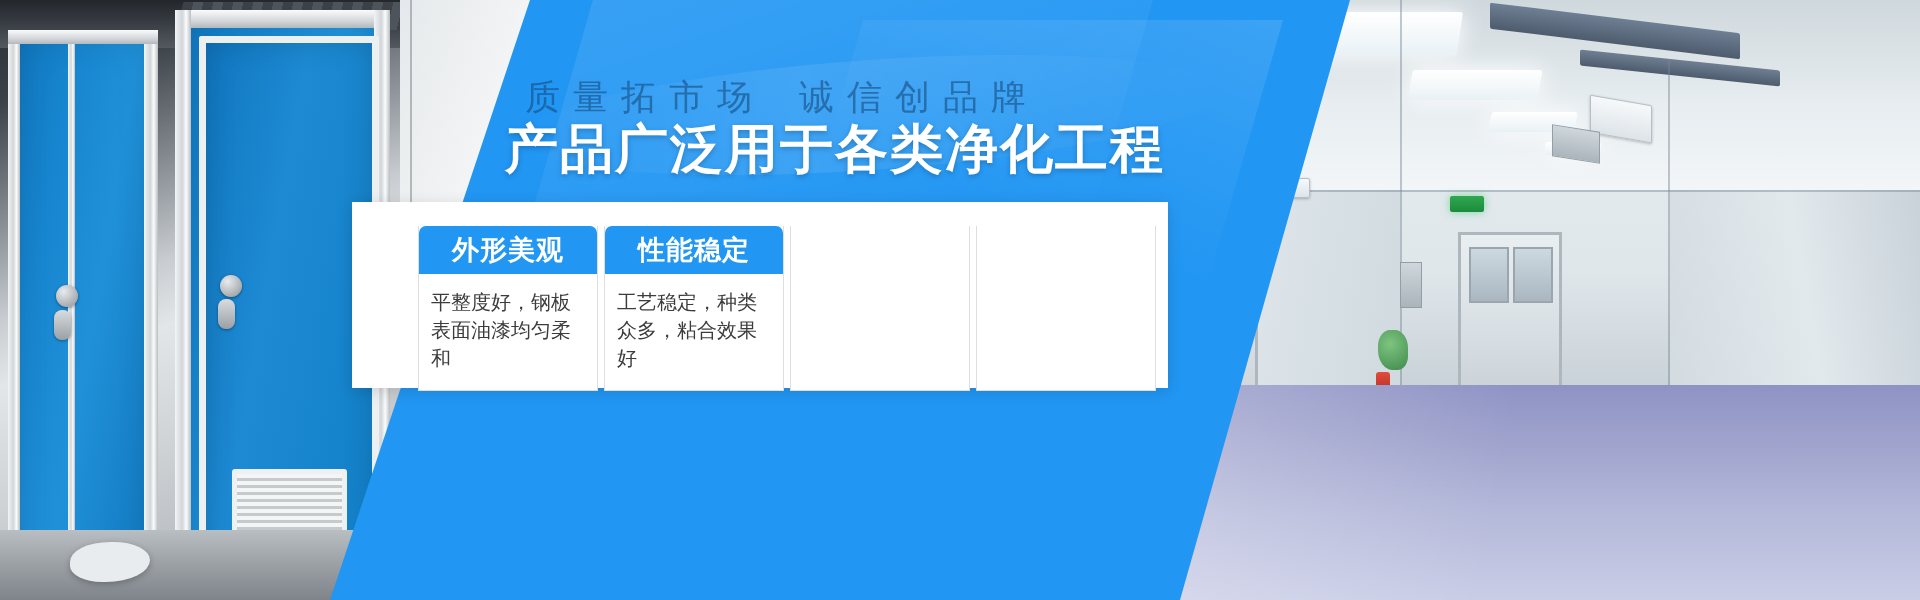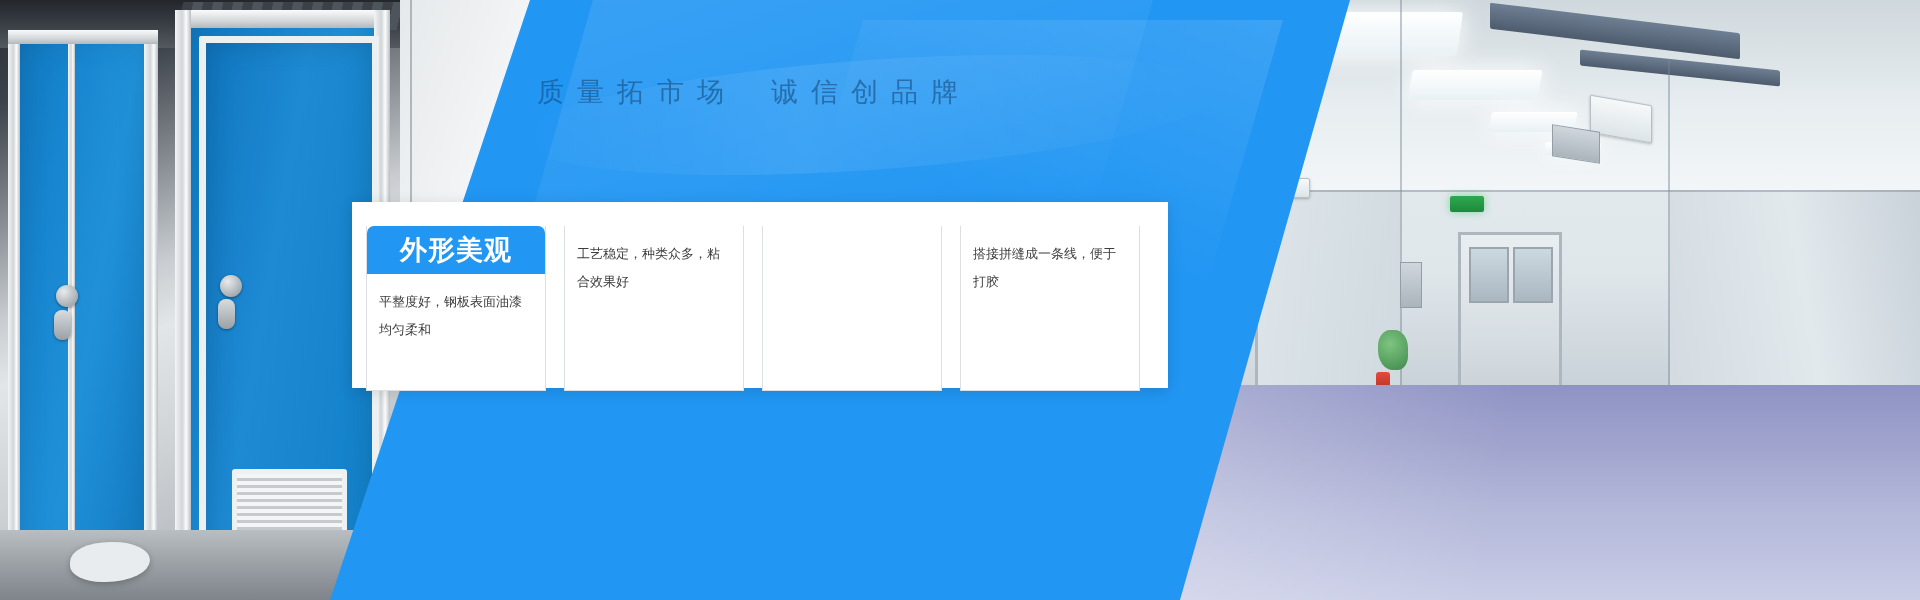"质量拓市场 诚信创品牌" .subtitle { font-size: 27px -> 35px; left: 537px -> 525px }
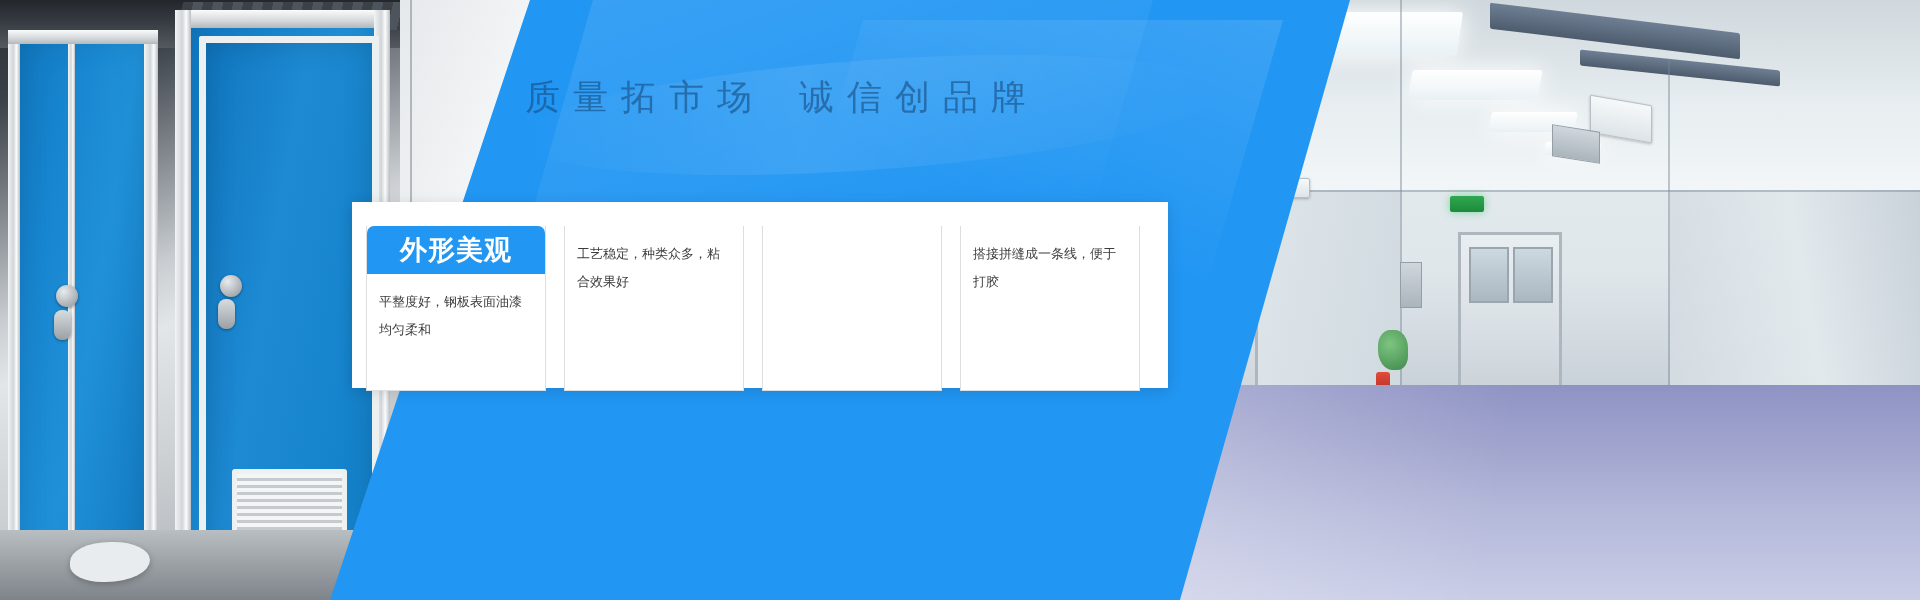"产品广泛用于各类净化工程" div.headline { html: none -> <div>产品广泛用于各类净化工程</div> }
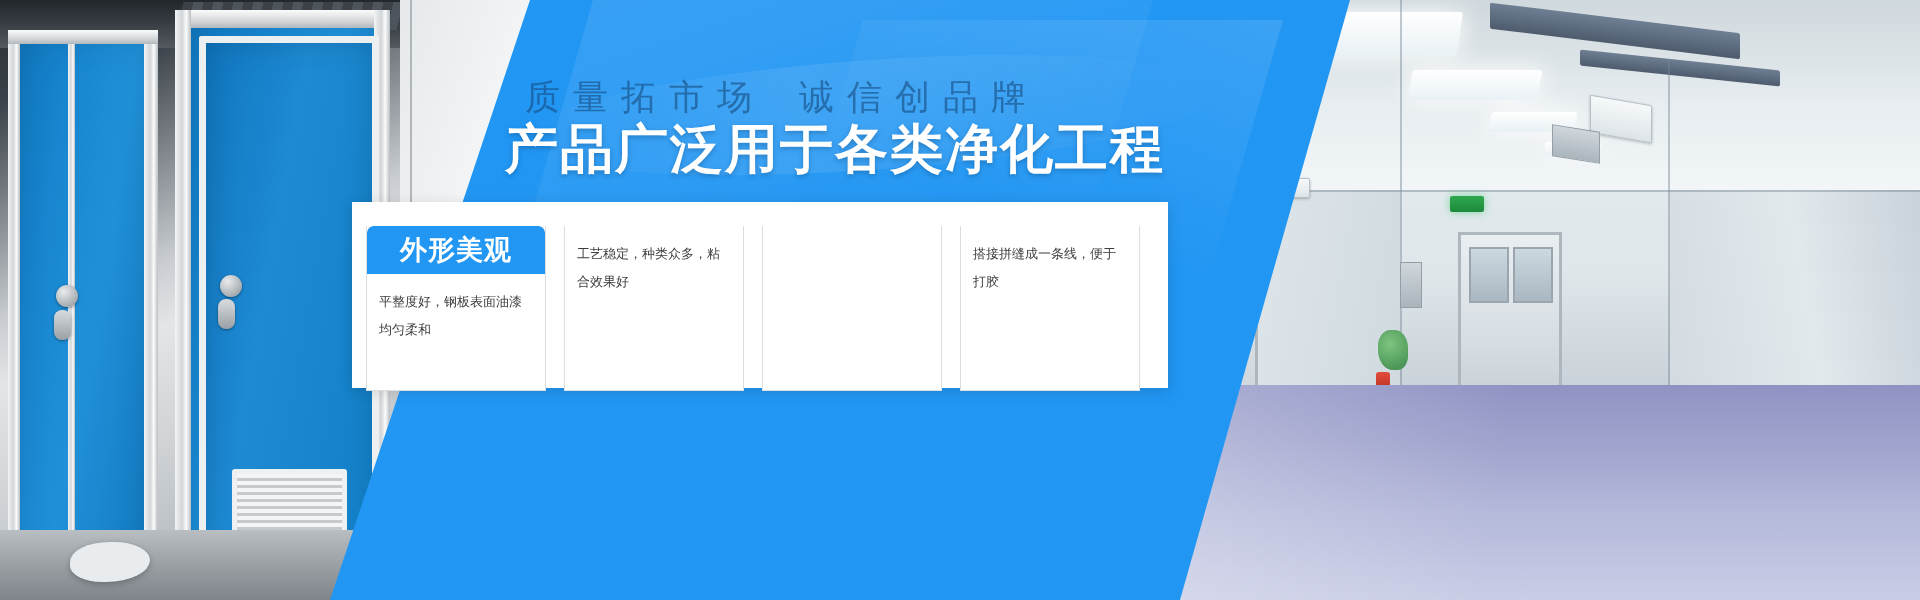"外形美观" .cards { gap: 18px -> 6px; justify-content: none -> flex-end }
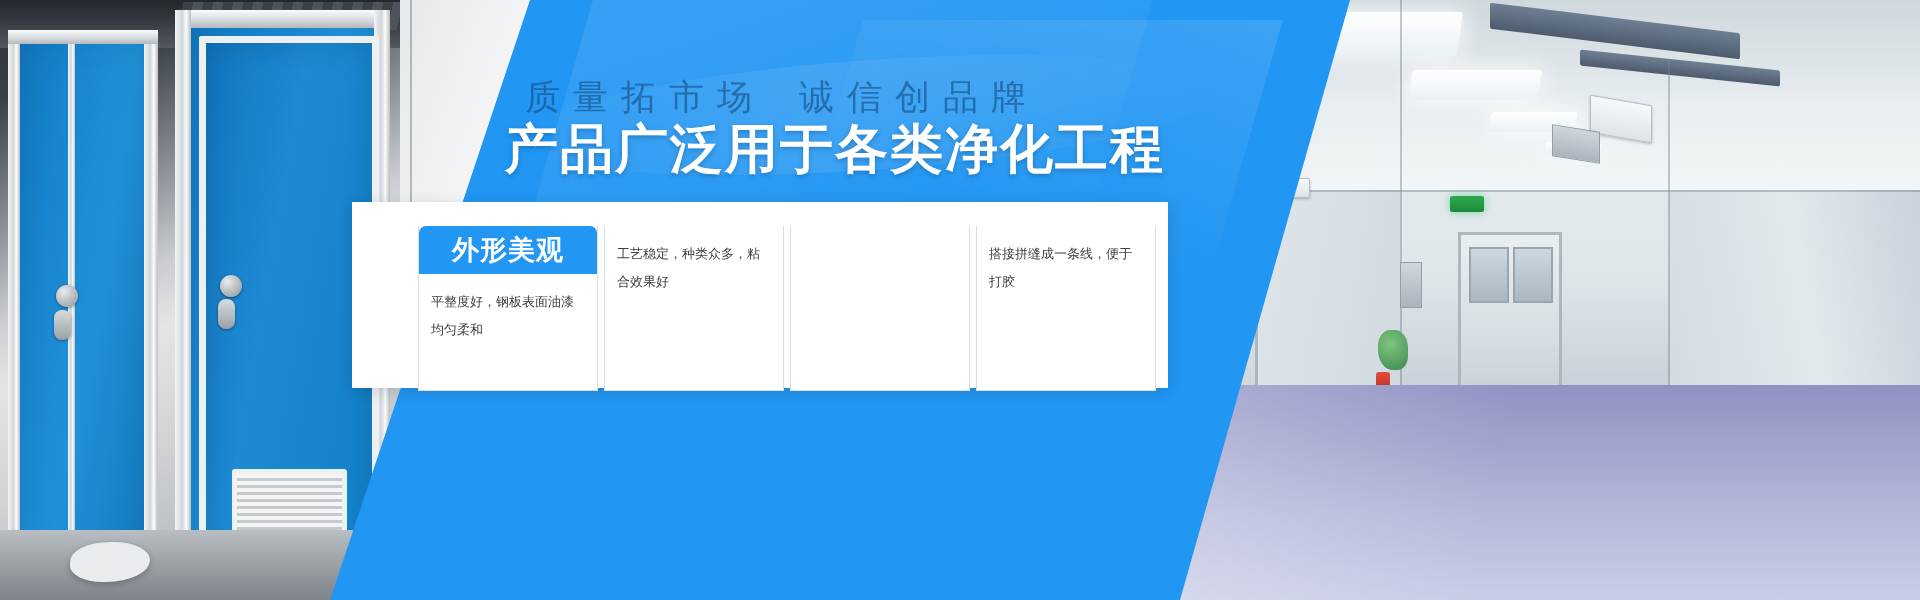"性能稳定" div.card-head { html: none -> <div>性能稳定</div> }
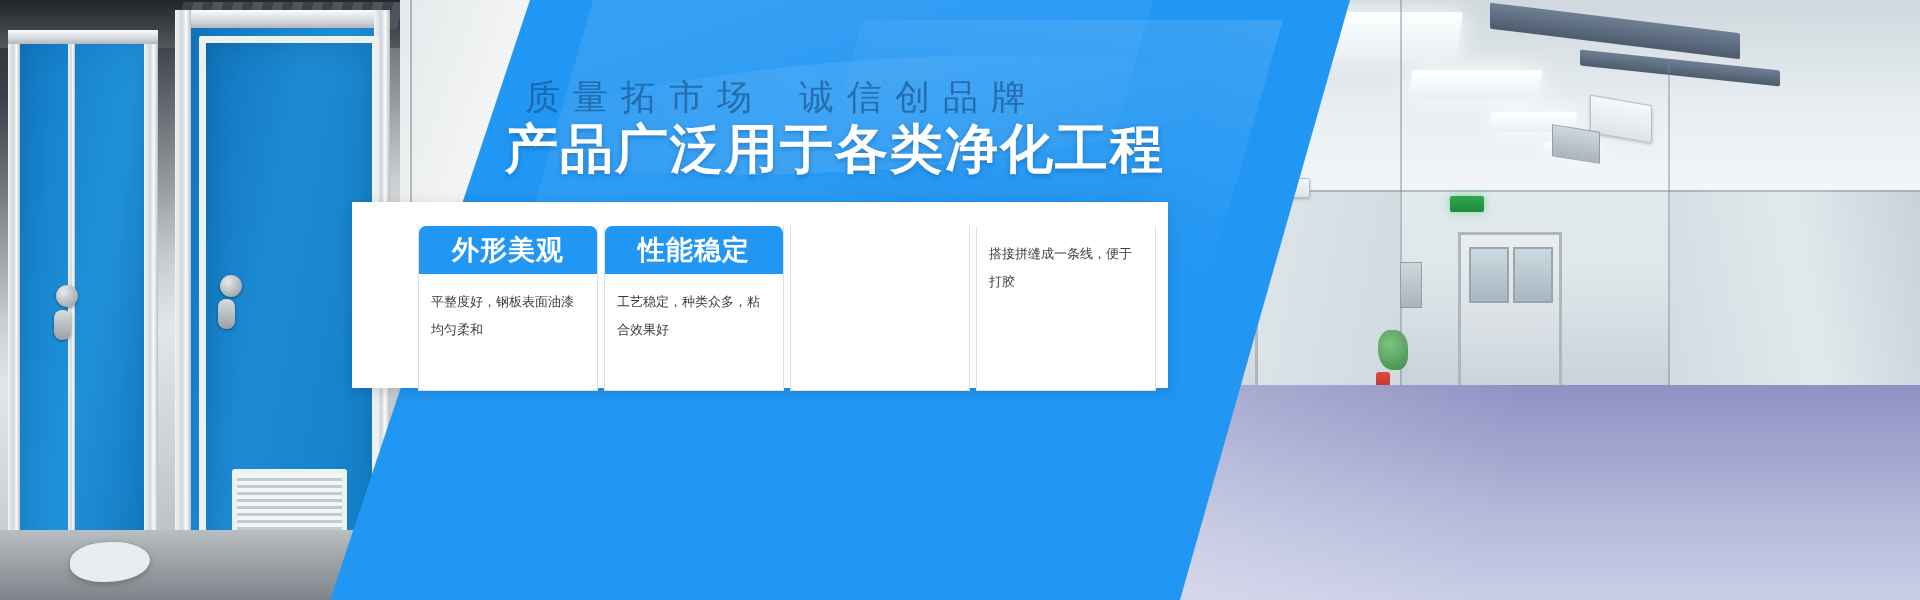"搭接拼缝成一条线，便于打胶" div.card-body { html: <div>搭接拼缝成一条线，便于打胶</div> -> none }
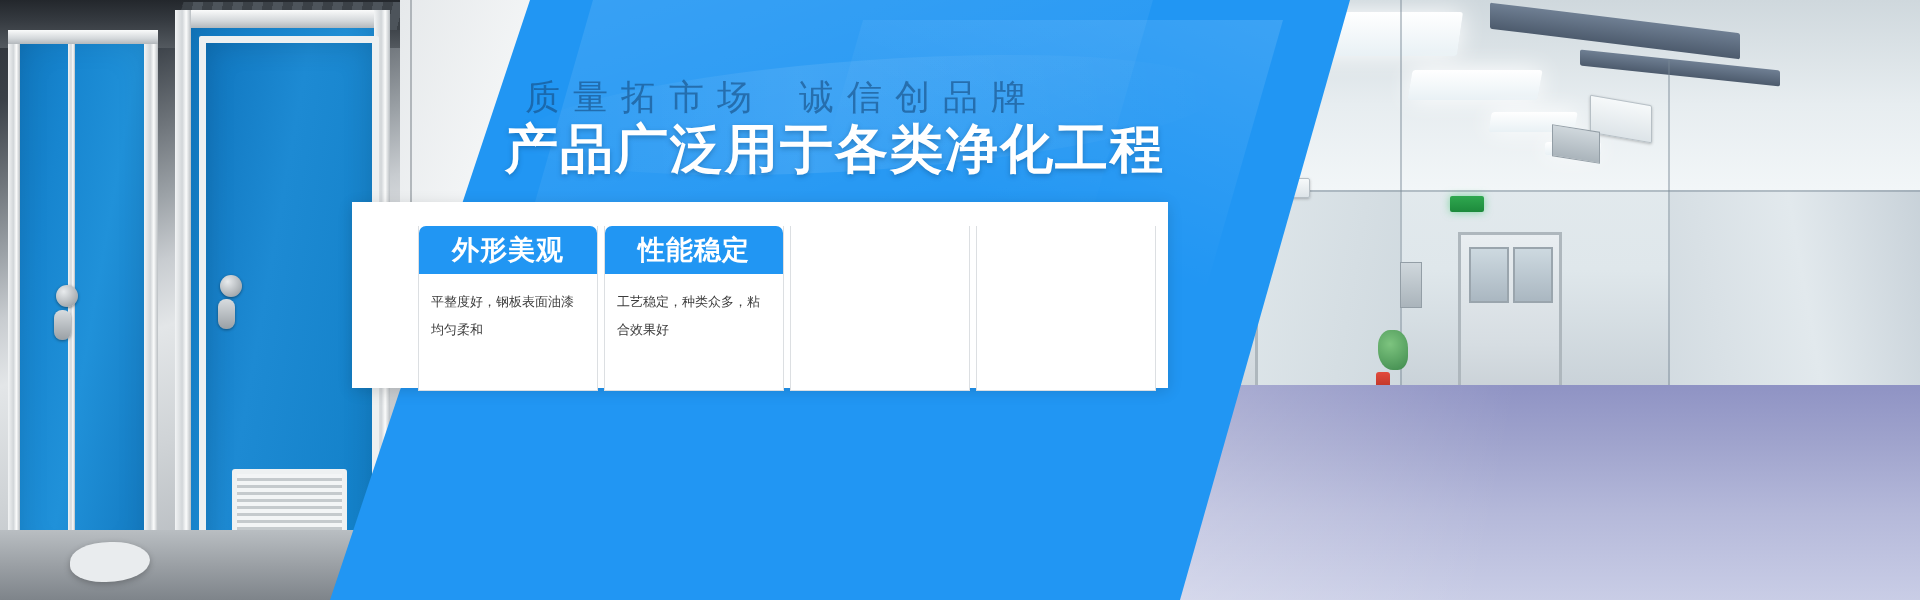"平整度好，钢板表面油漆均匀柔和" .card-body { font-size: 13px -> 20px }
